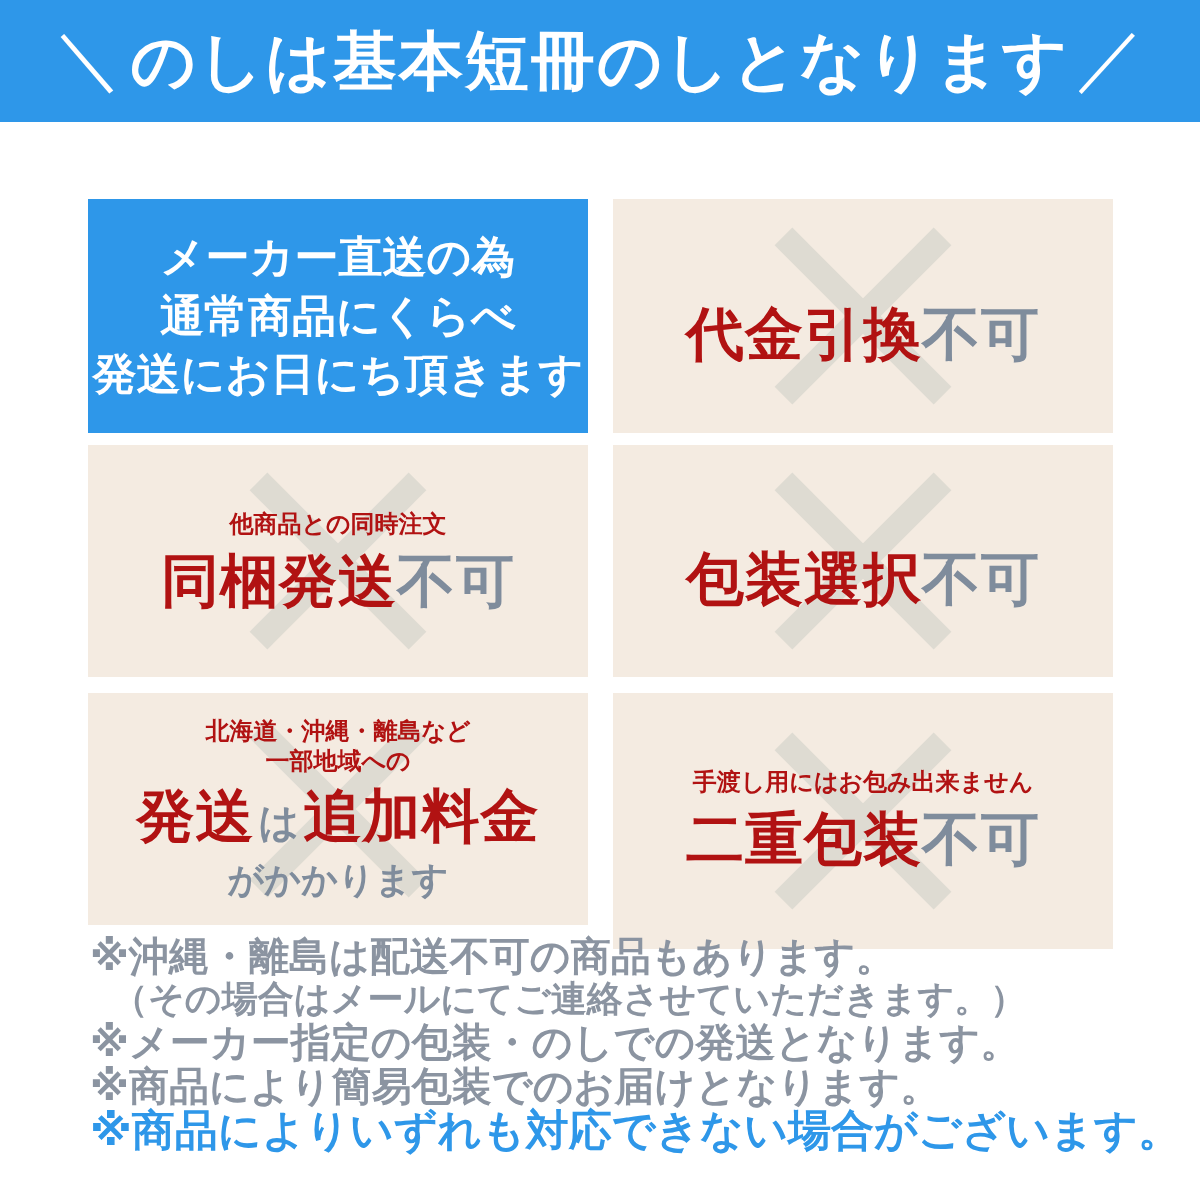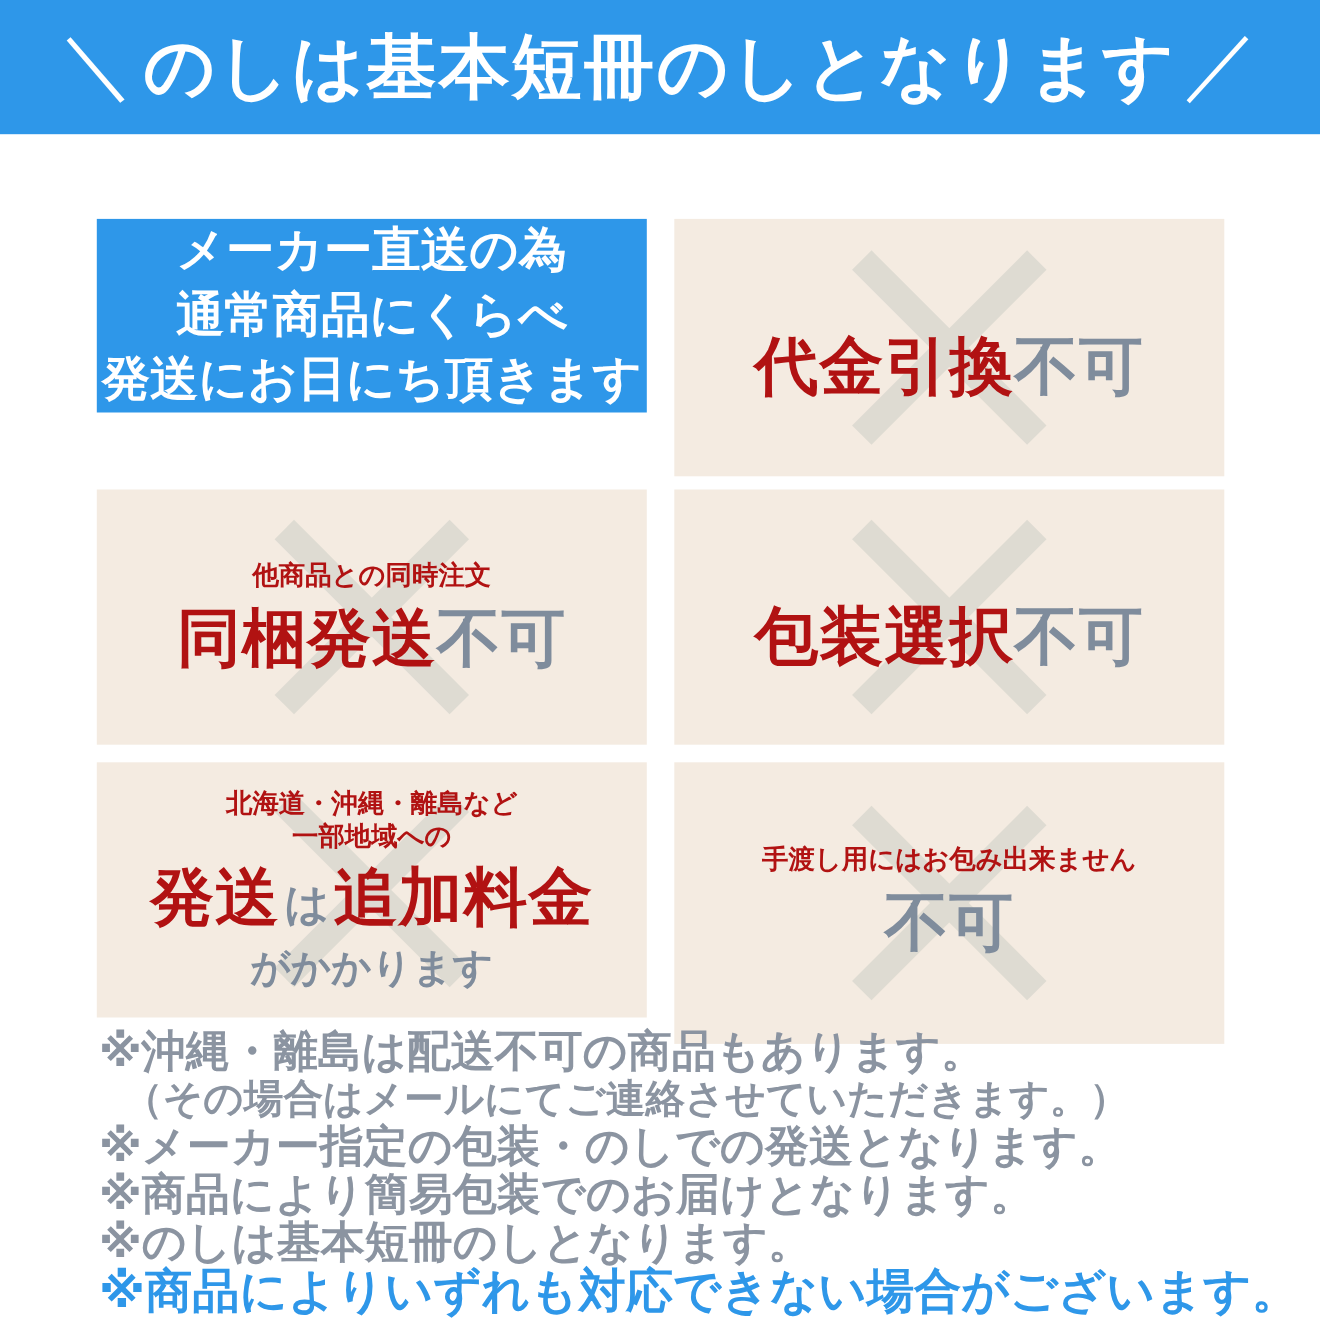"メーカー直送の為" .b1 { height: 176px -> 234px }
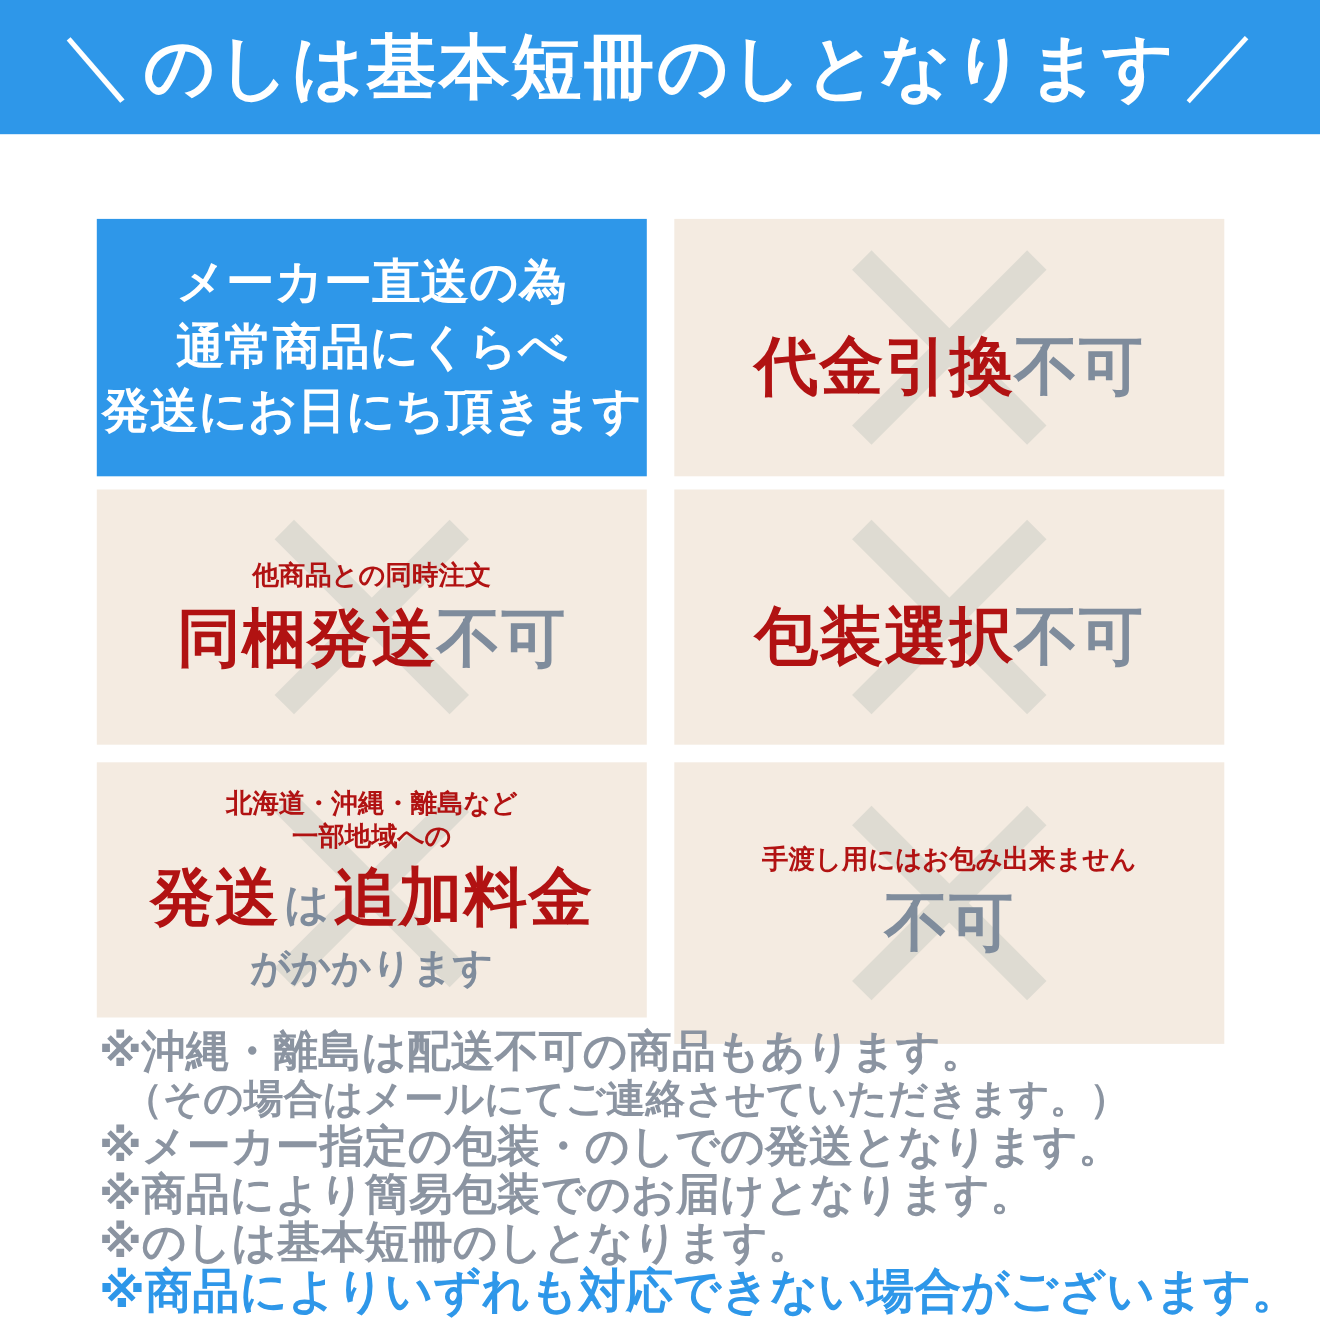"二重包装" span.big-red { html: none -> <span>二重包装</span> }
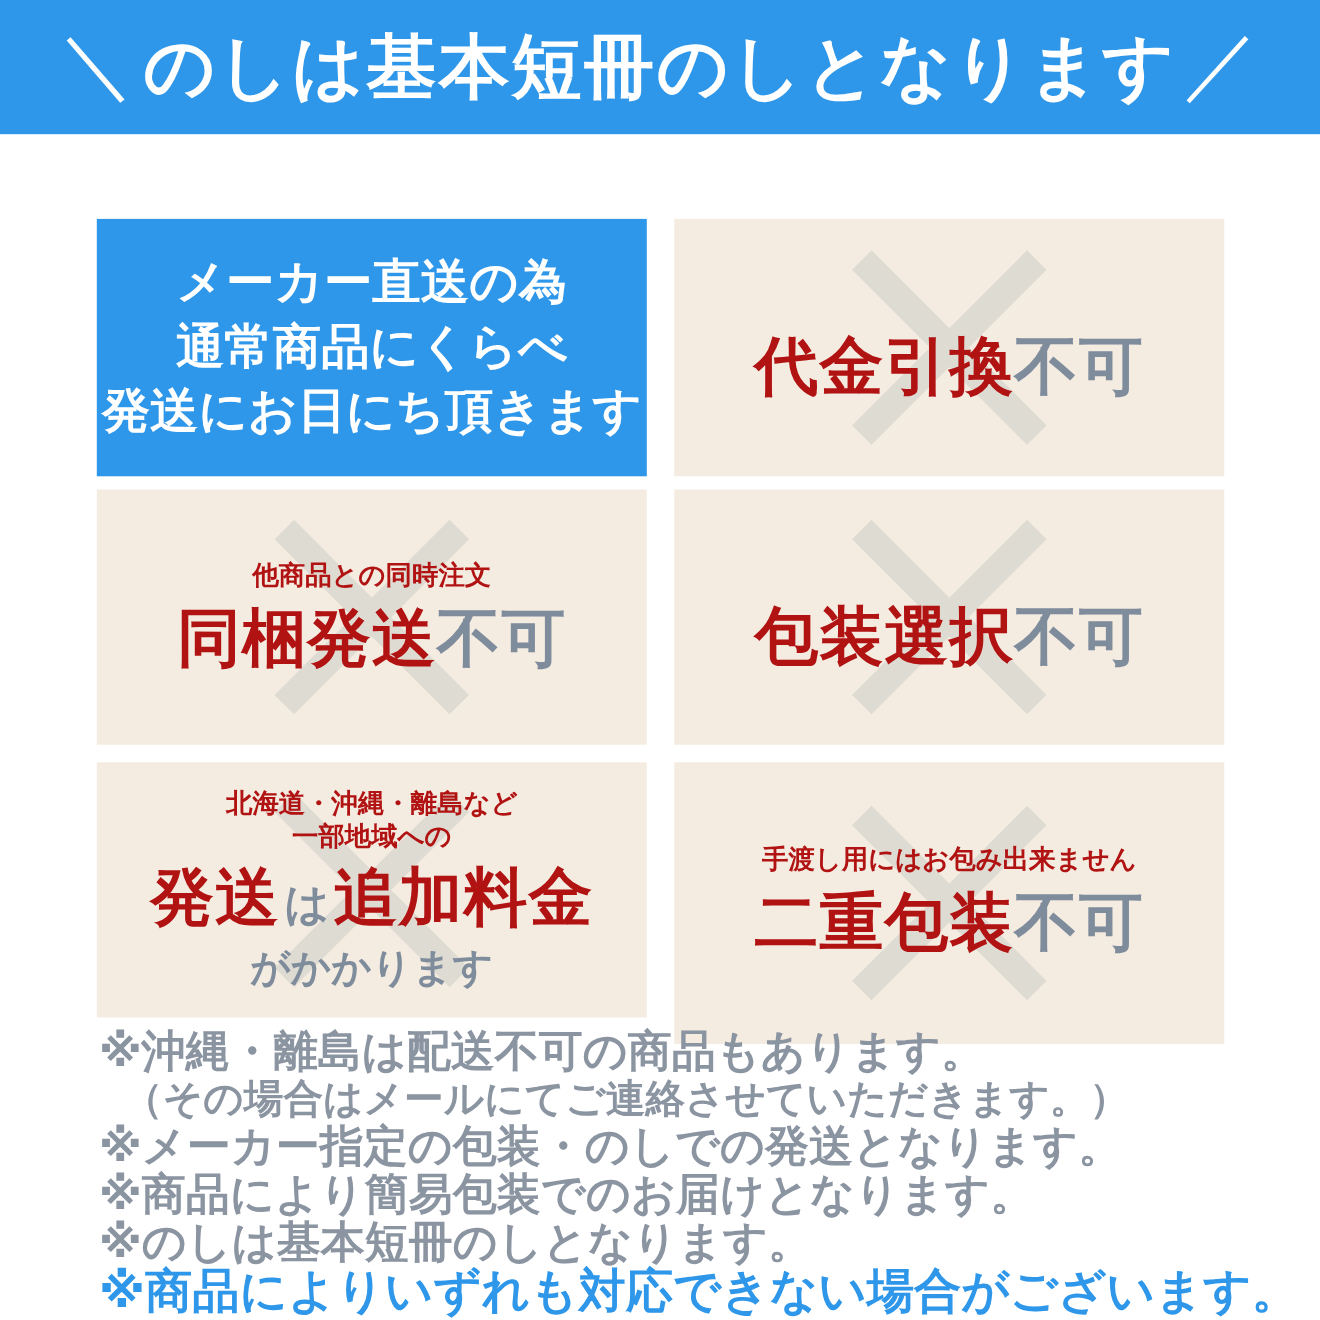"※のしは基本短冊のしとなります。" div.note { html: <div>※のしは基本短冊のしとなります。</div> -> none }
